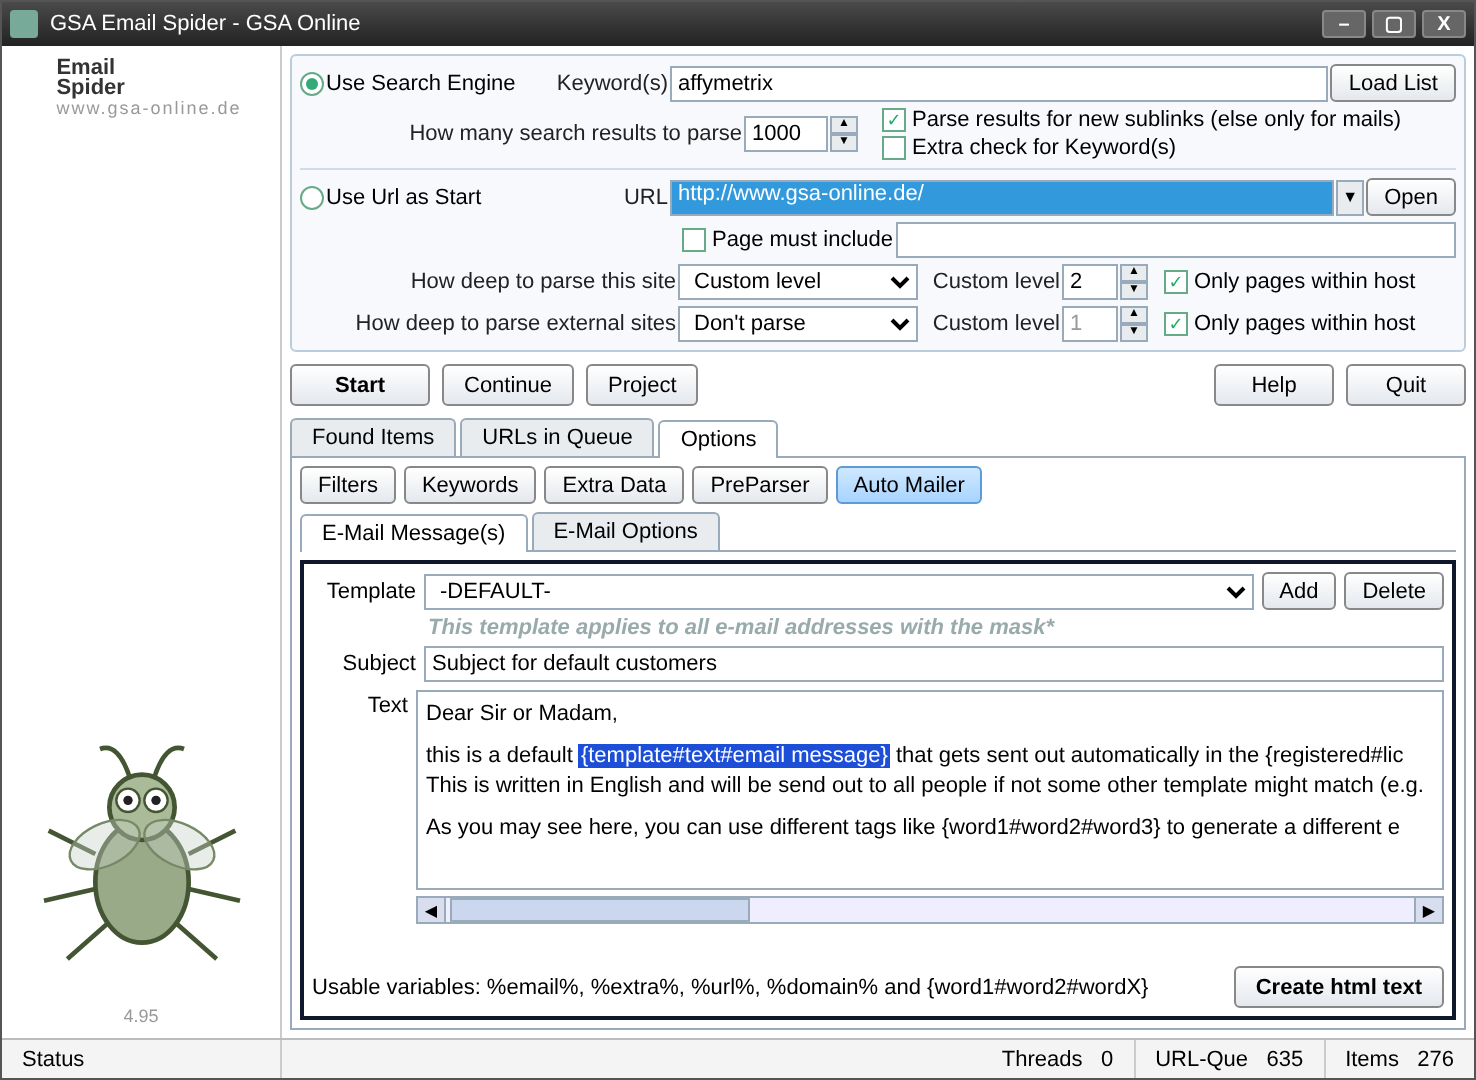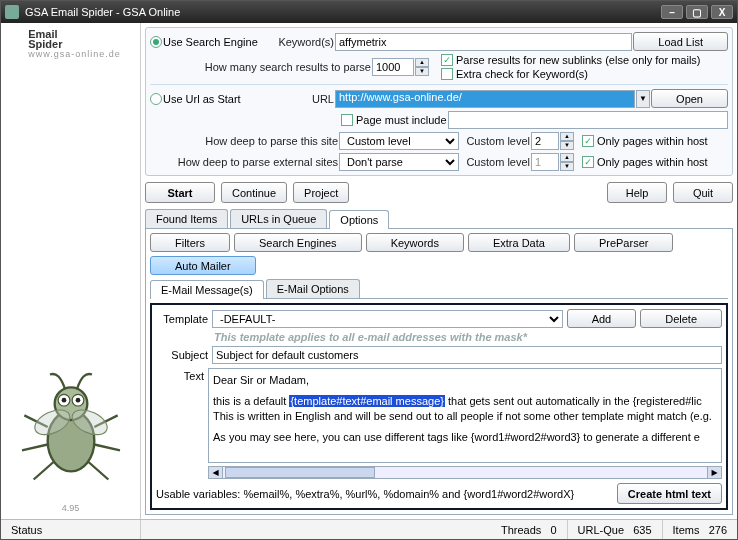"Load List" .btn.small { padding: 0 24px -> 0 8px }
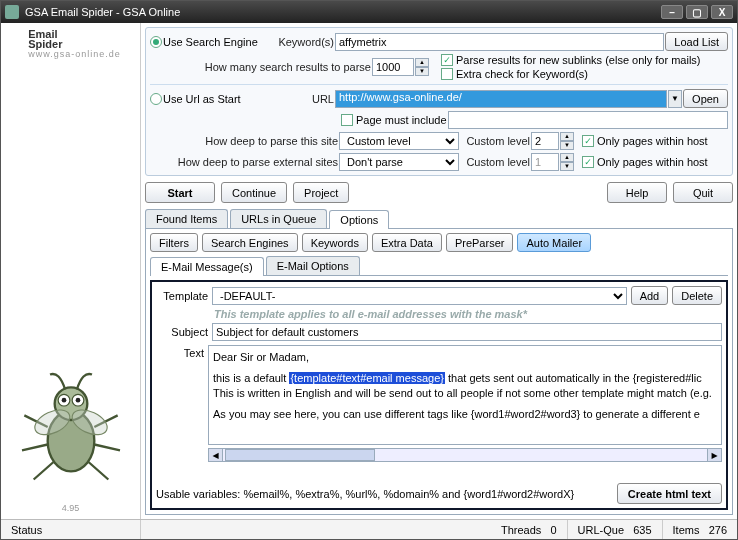"Search Engines" button.btn { html: <button>Search Engines</button> -> none }
